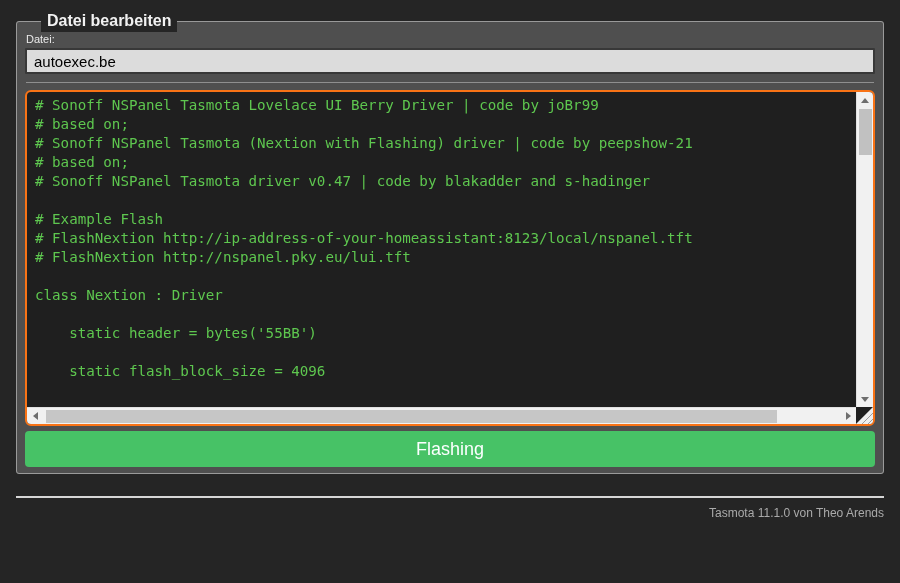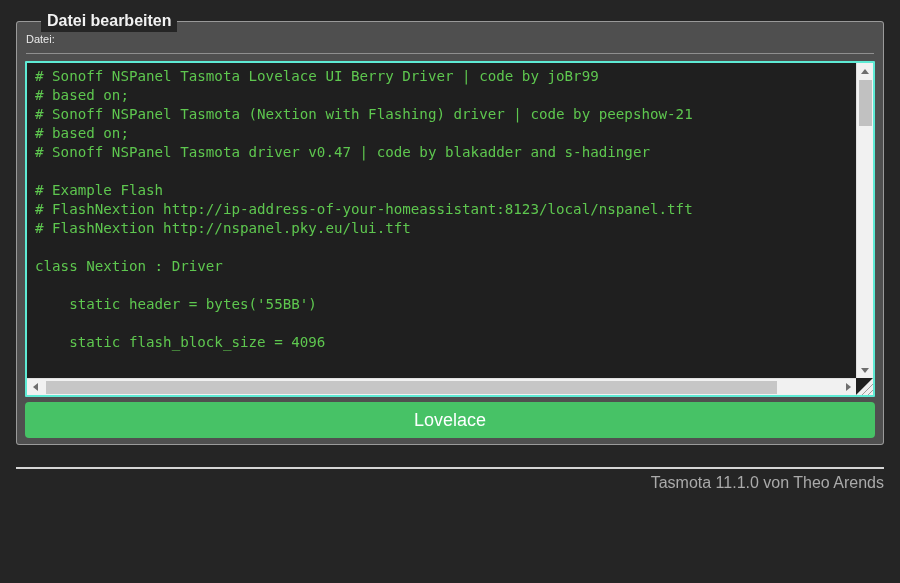"autoexec.be" input.file-input { html: none -> <input> }
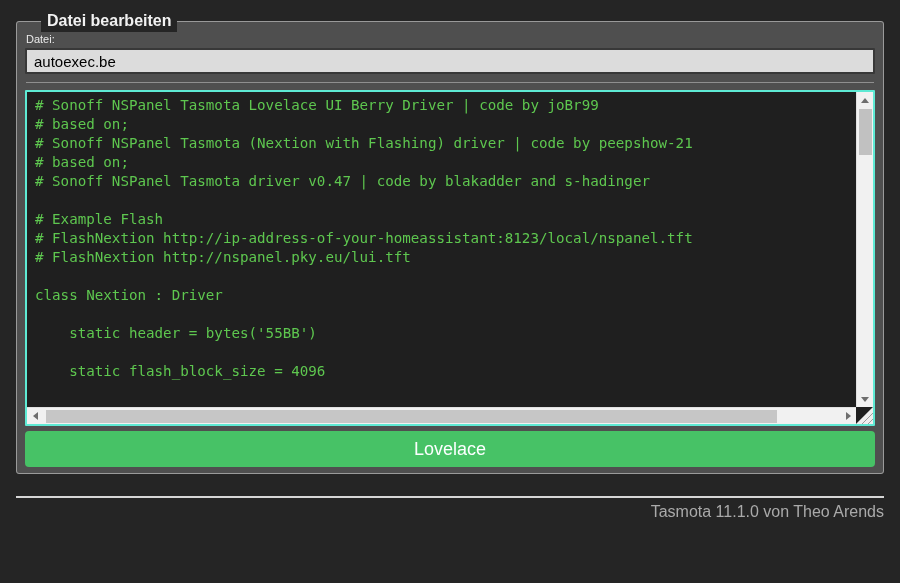"# Sonoff NSPanel Tasmota Lovelace" .editor { border: 2px solid #5eead4 -> 2px solid #f97316; border-radius: 1px -> 6px }
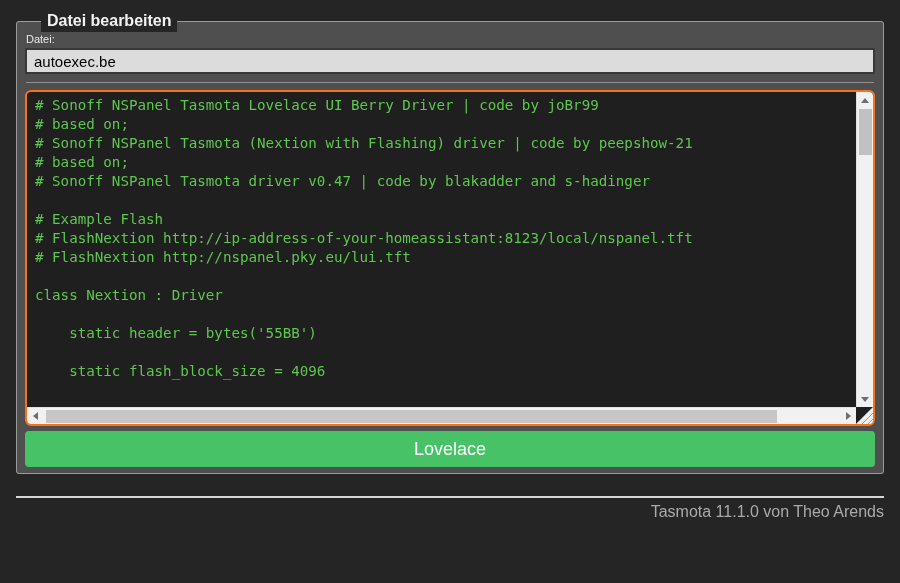"Lovelace" button.save-btn { text: Lovelace -> Flashing }
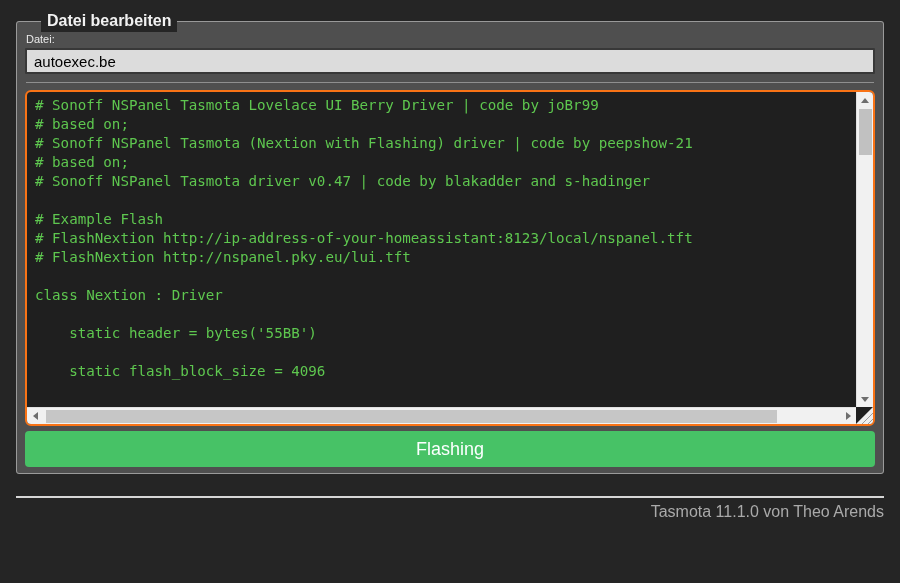"Tasmota 11.1.0 von Theo Arends" a.version { font-size: 16px -> 12px }
